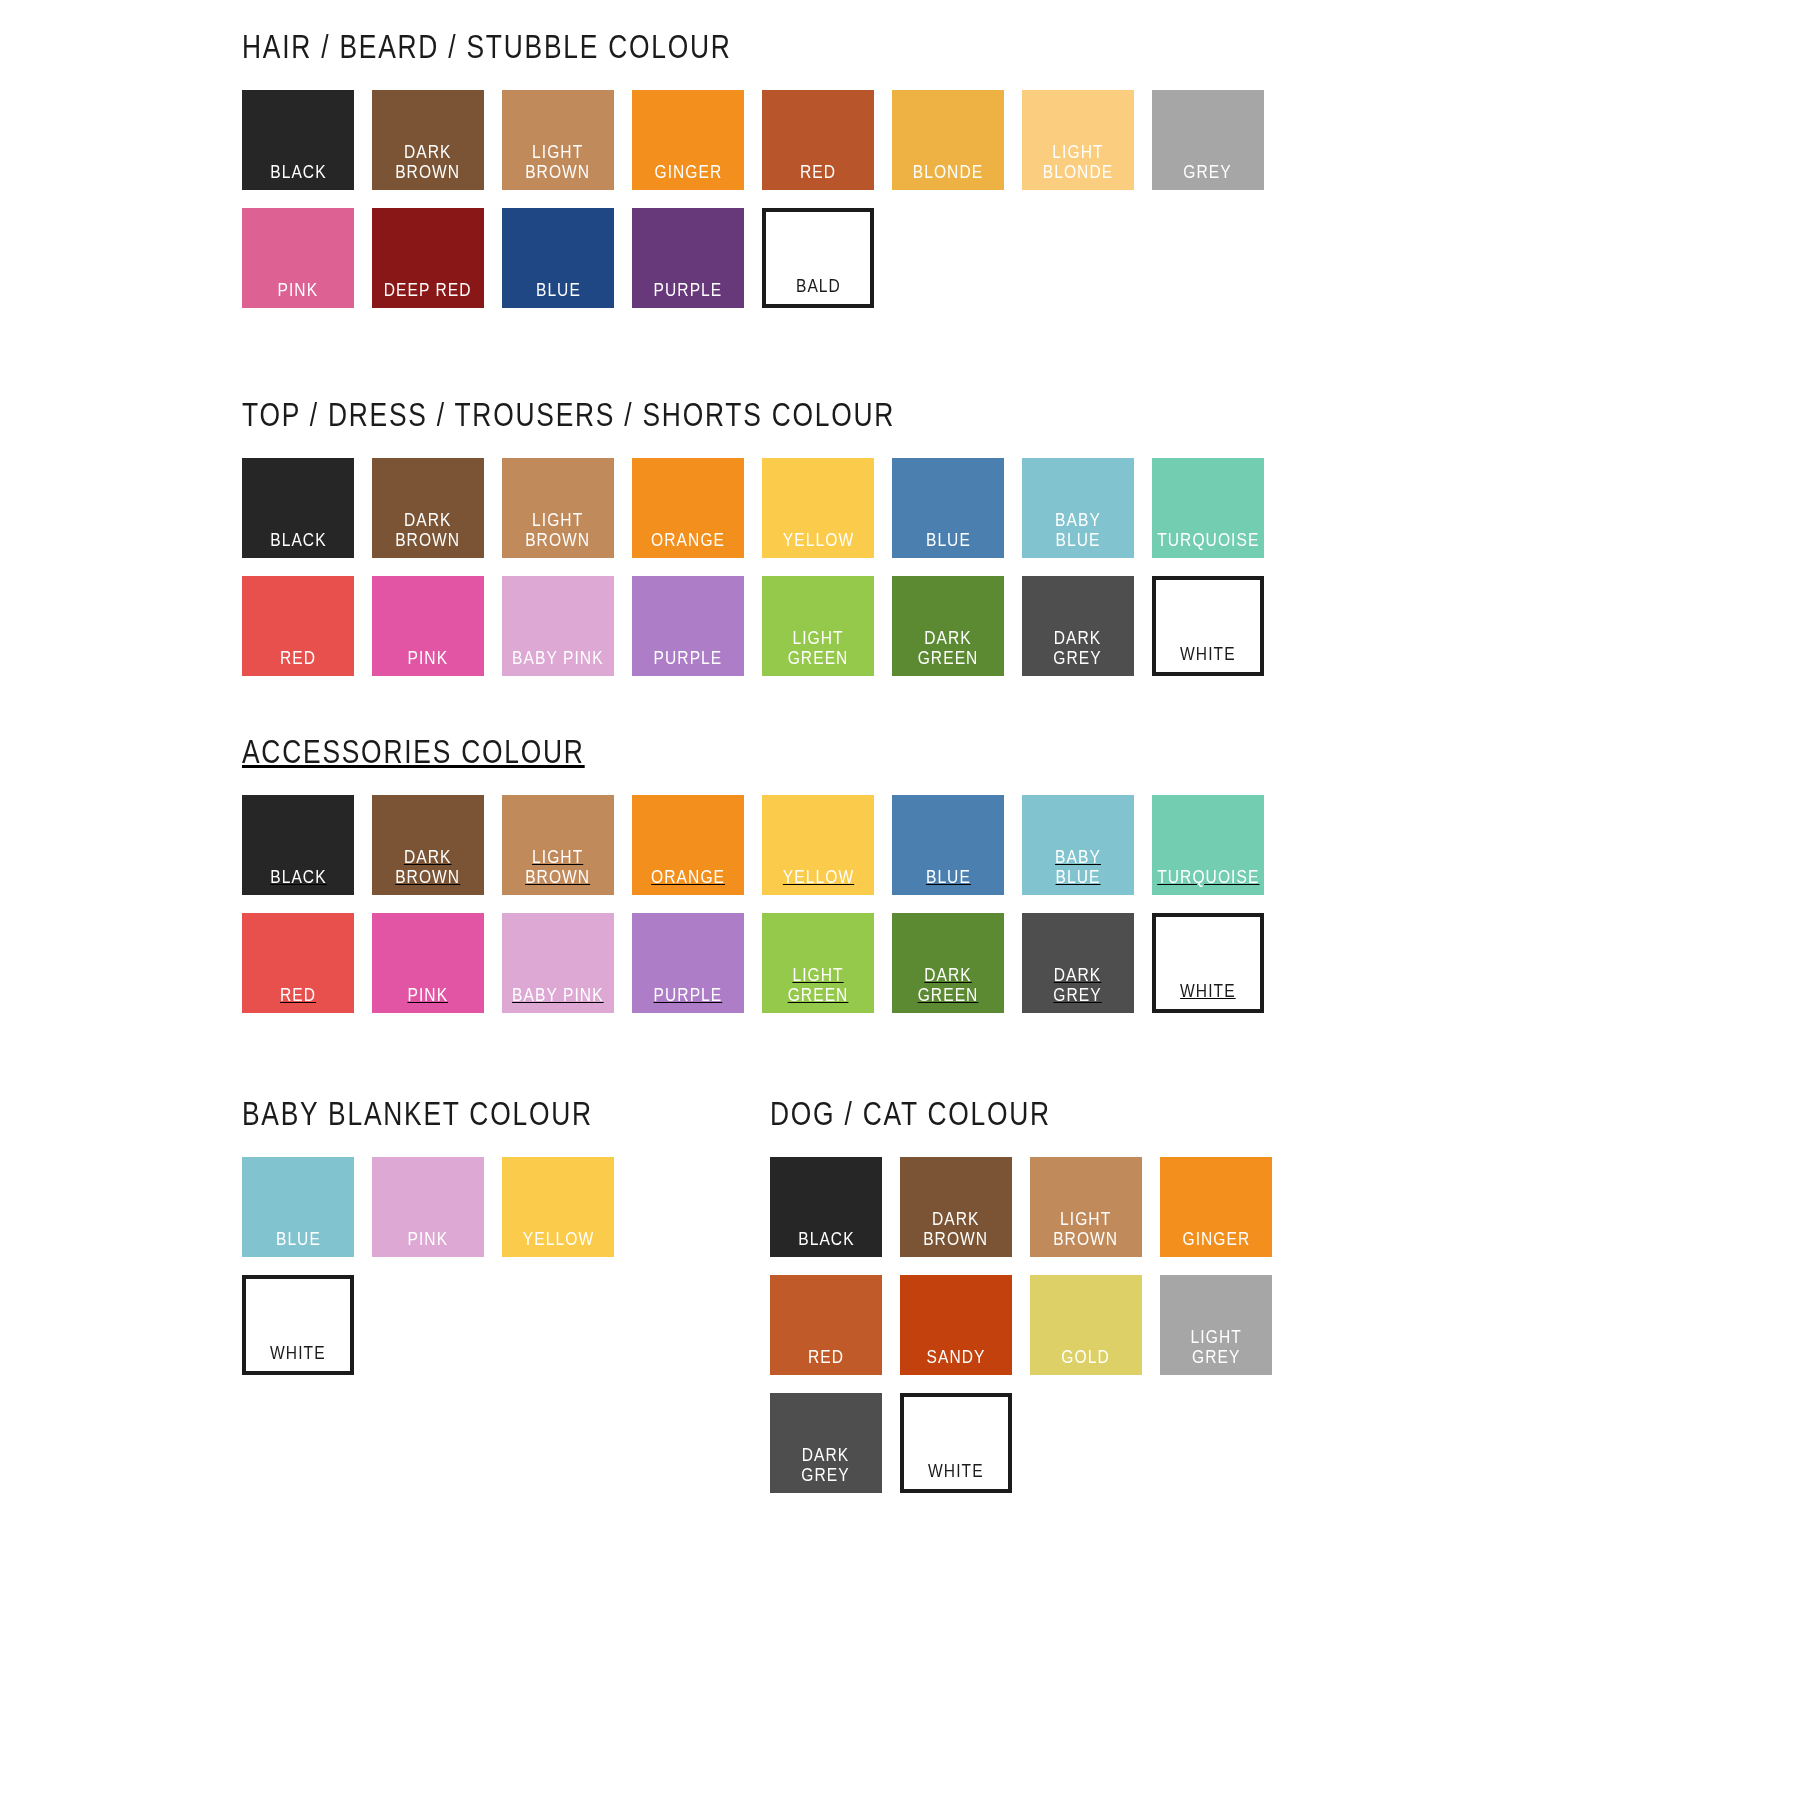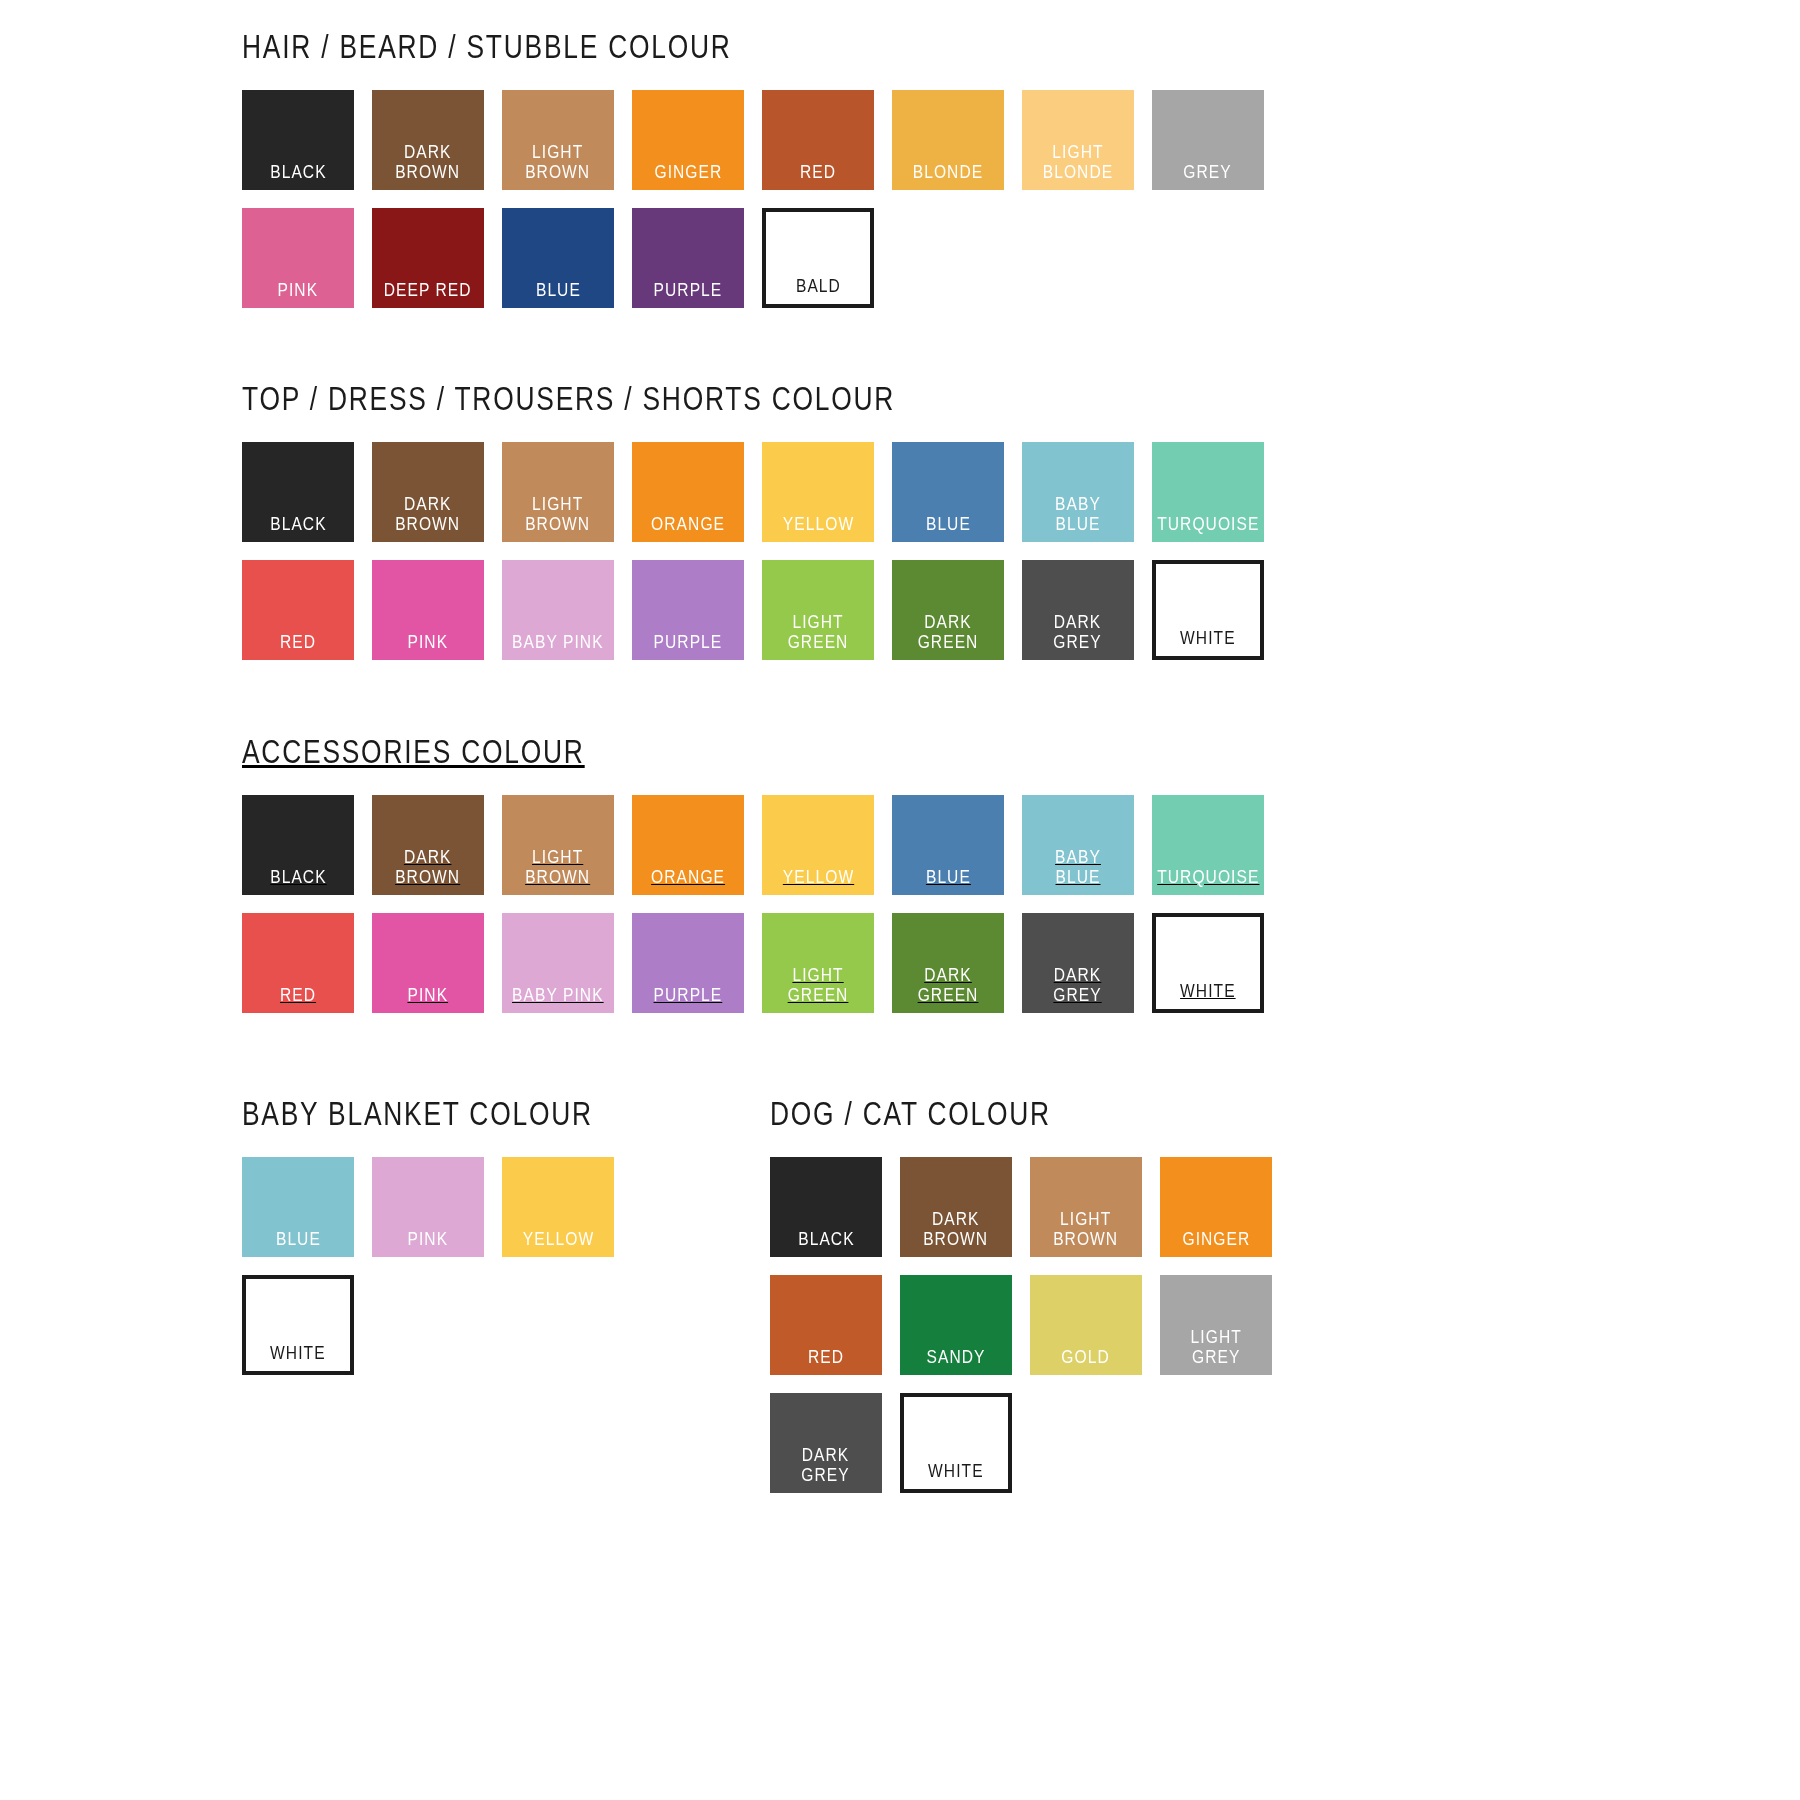"TOP / DRESS / TROUSERS" #sec-top { top: 382px -> 398px }
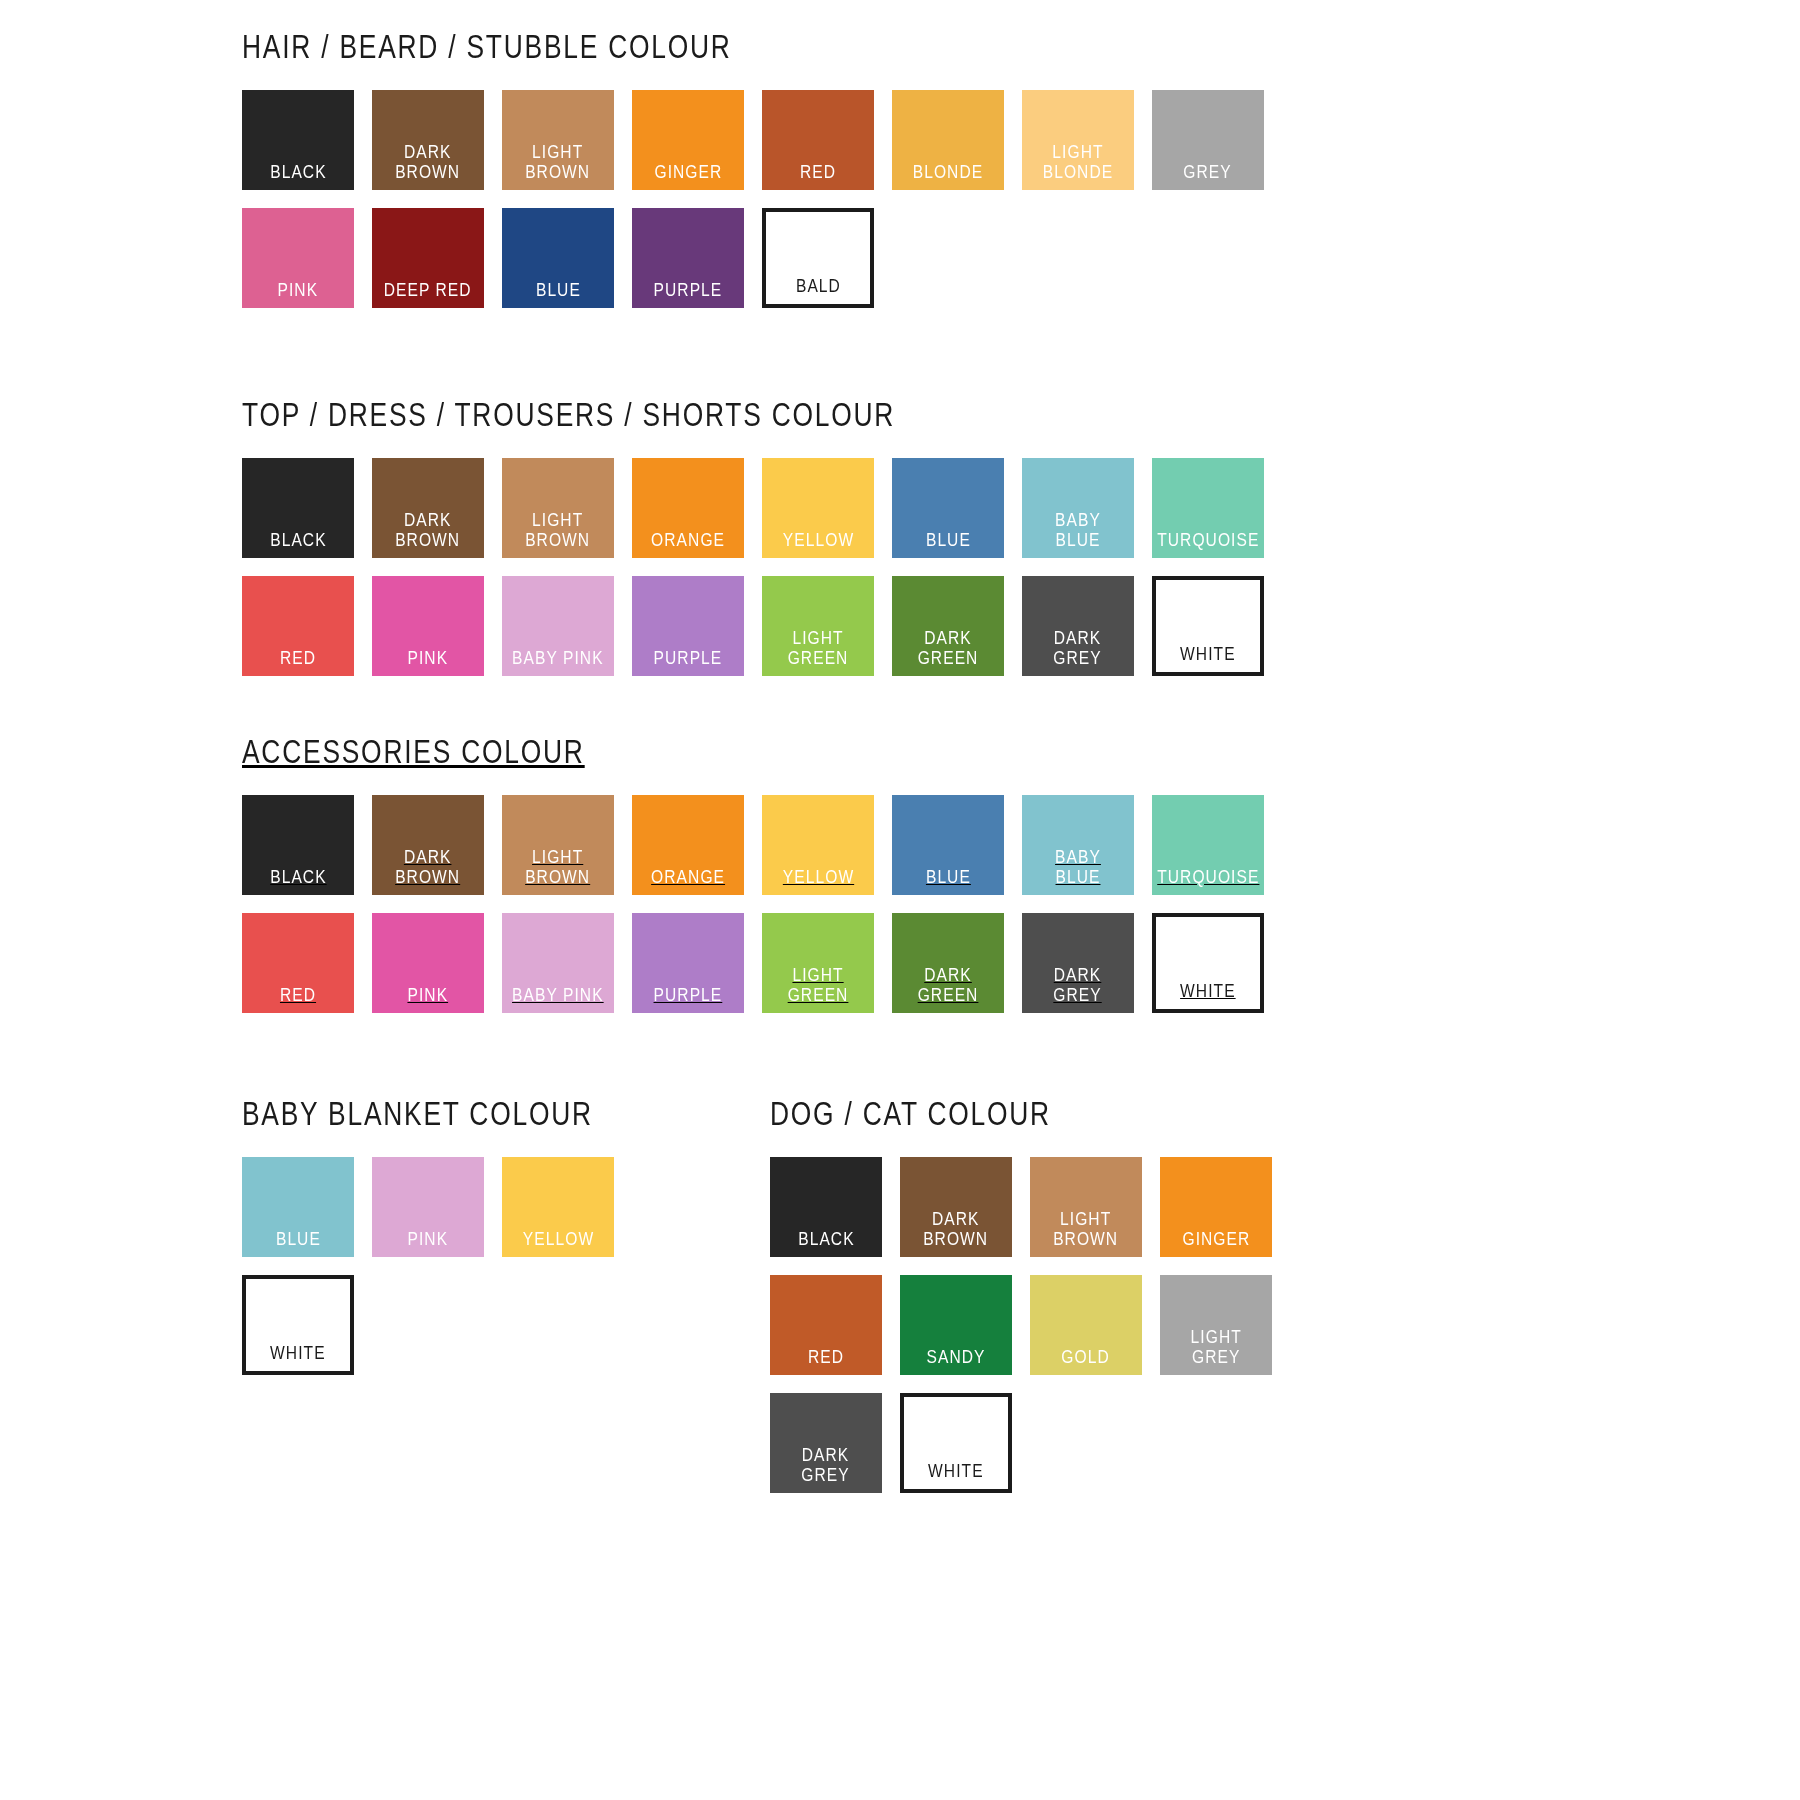"SANDY" div.swatch { background: #15803d -> #c2410c }
